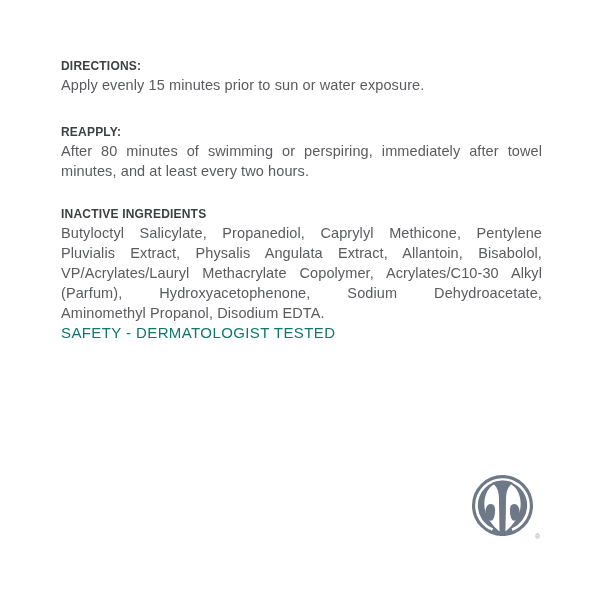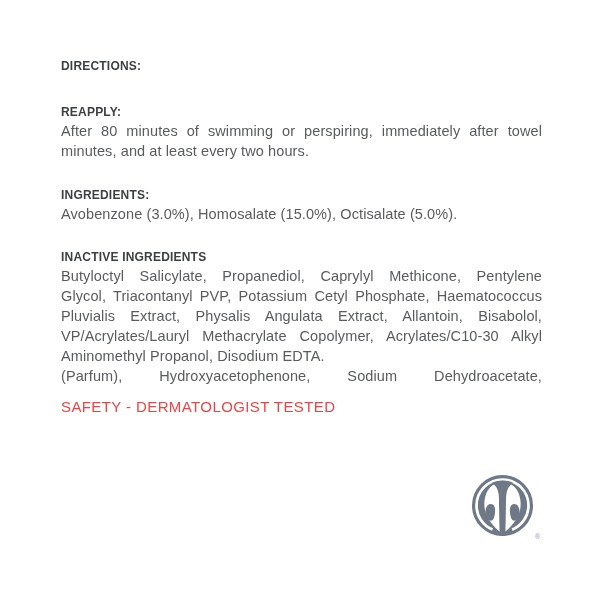"Apply evenly 15 minutes prior" div.b { html: none -> <div>Apply evenly 15 minutes prior to sun or water exposure.</div> }
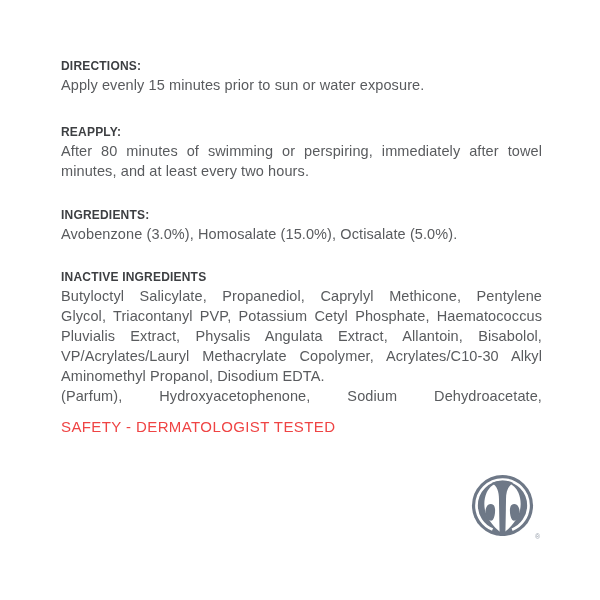"INGREDIENTS:" div.sec { html: <div> <div>INGREDIENTS:</div> <div>Avobenzone (3.0%), Homosalate (15.0%), Octisalate (5.0%).</div> </div> -> none }
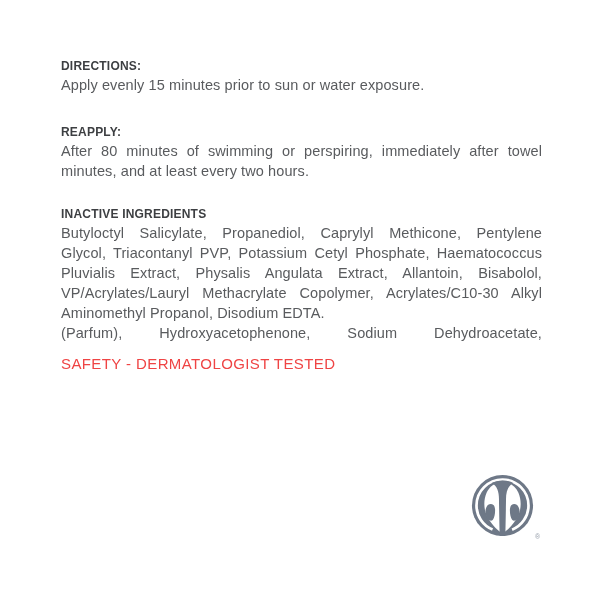"Glycol, Triacontanyl PVP, Potassium" div.b { html: <div>Glycol, Triacontanyl PVP, Potassium Cetyl Phosphate, Haematococcus</div> -> none }
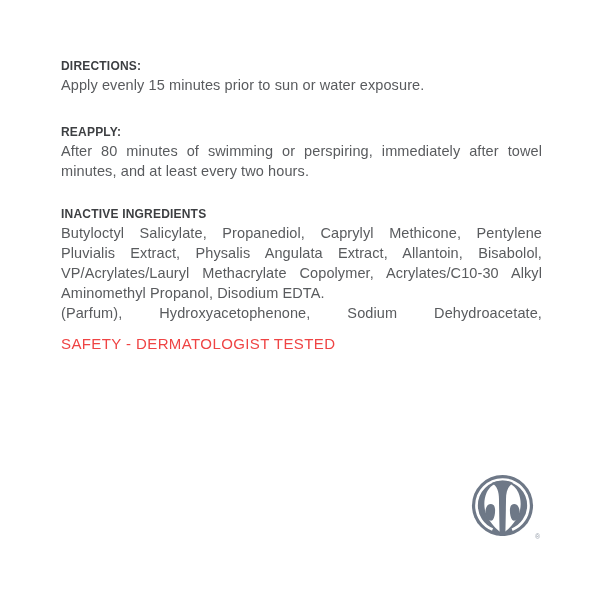"Aminomethyl Propanol, Disodium EDTA." div.b { order: before "(Parfum), Hydroxyacetophenone, Sodium" -> after "(Parfum), Hydroxyacetophenone, Sodium" }
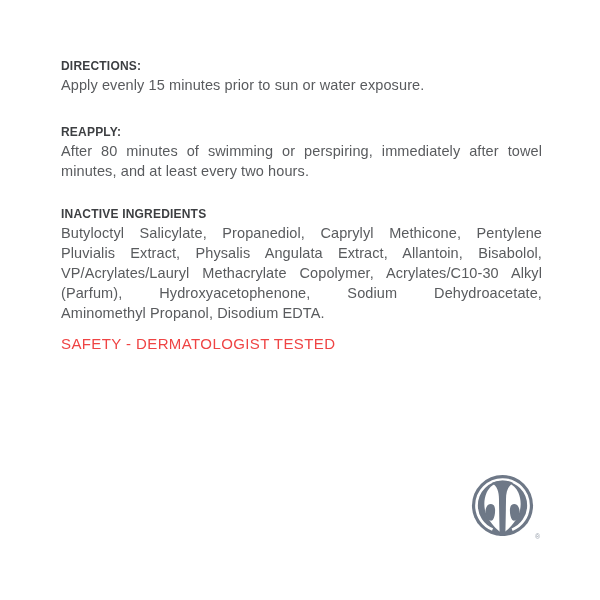"SAFETY - DERMATOLOGIST TESTED" .safety-line { color: #ef4444 -> #0f766e; margin-top: 11px -> none }
